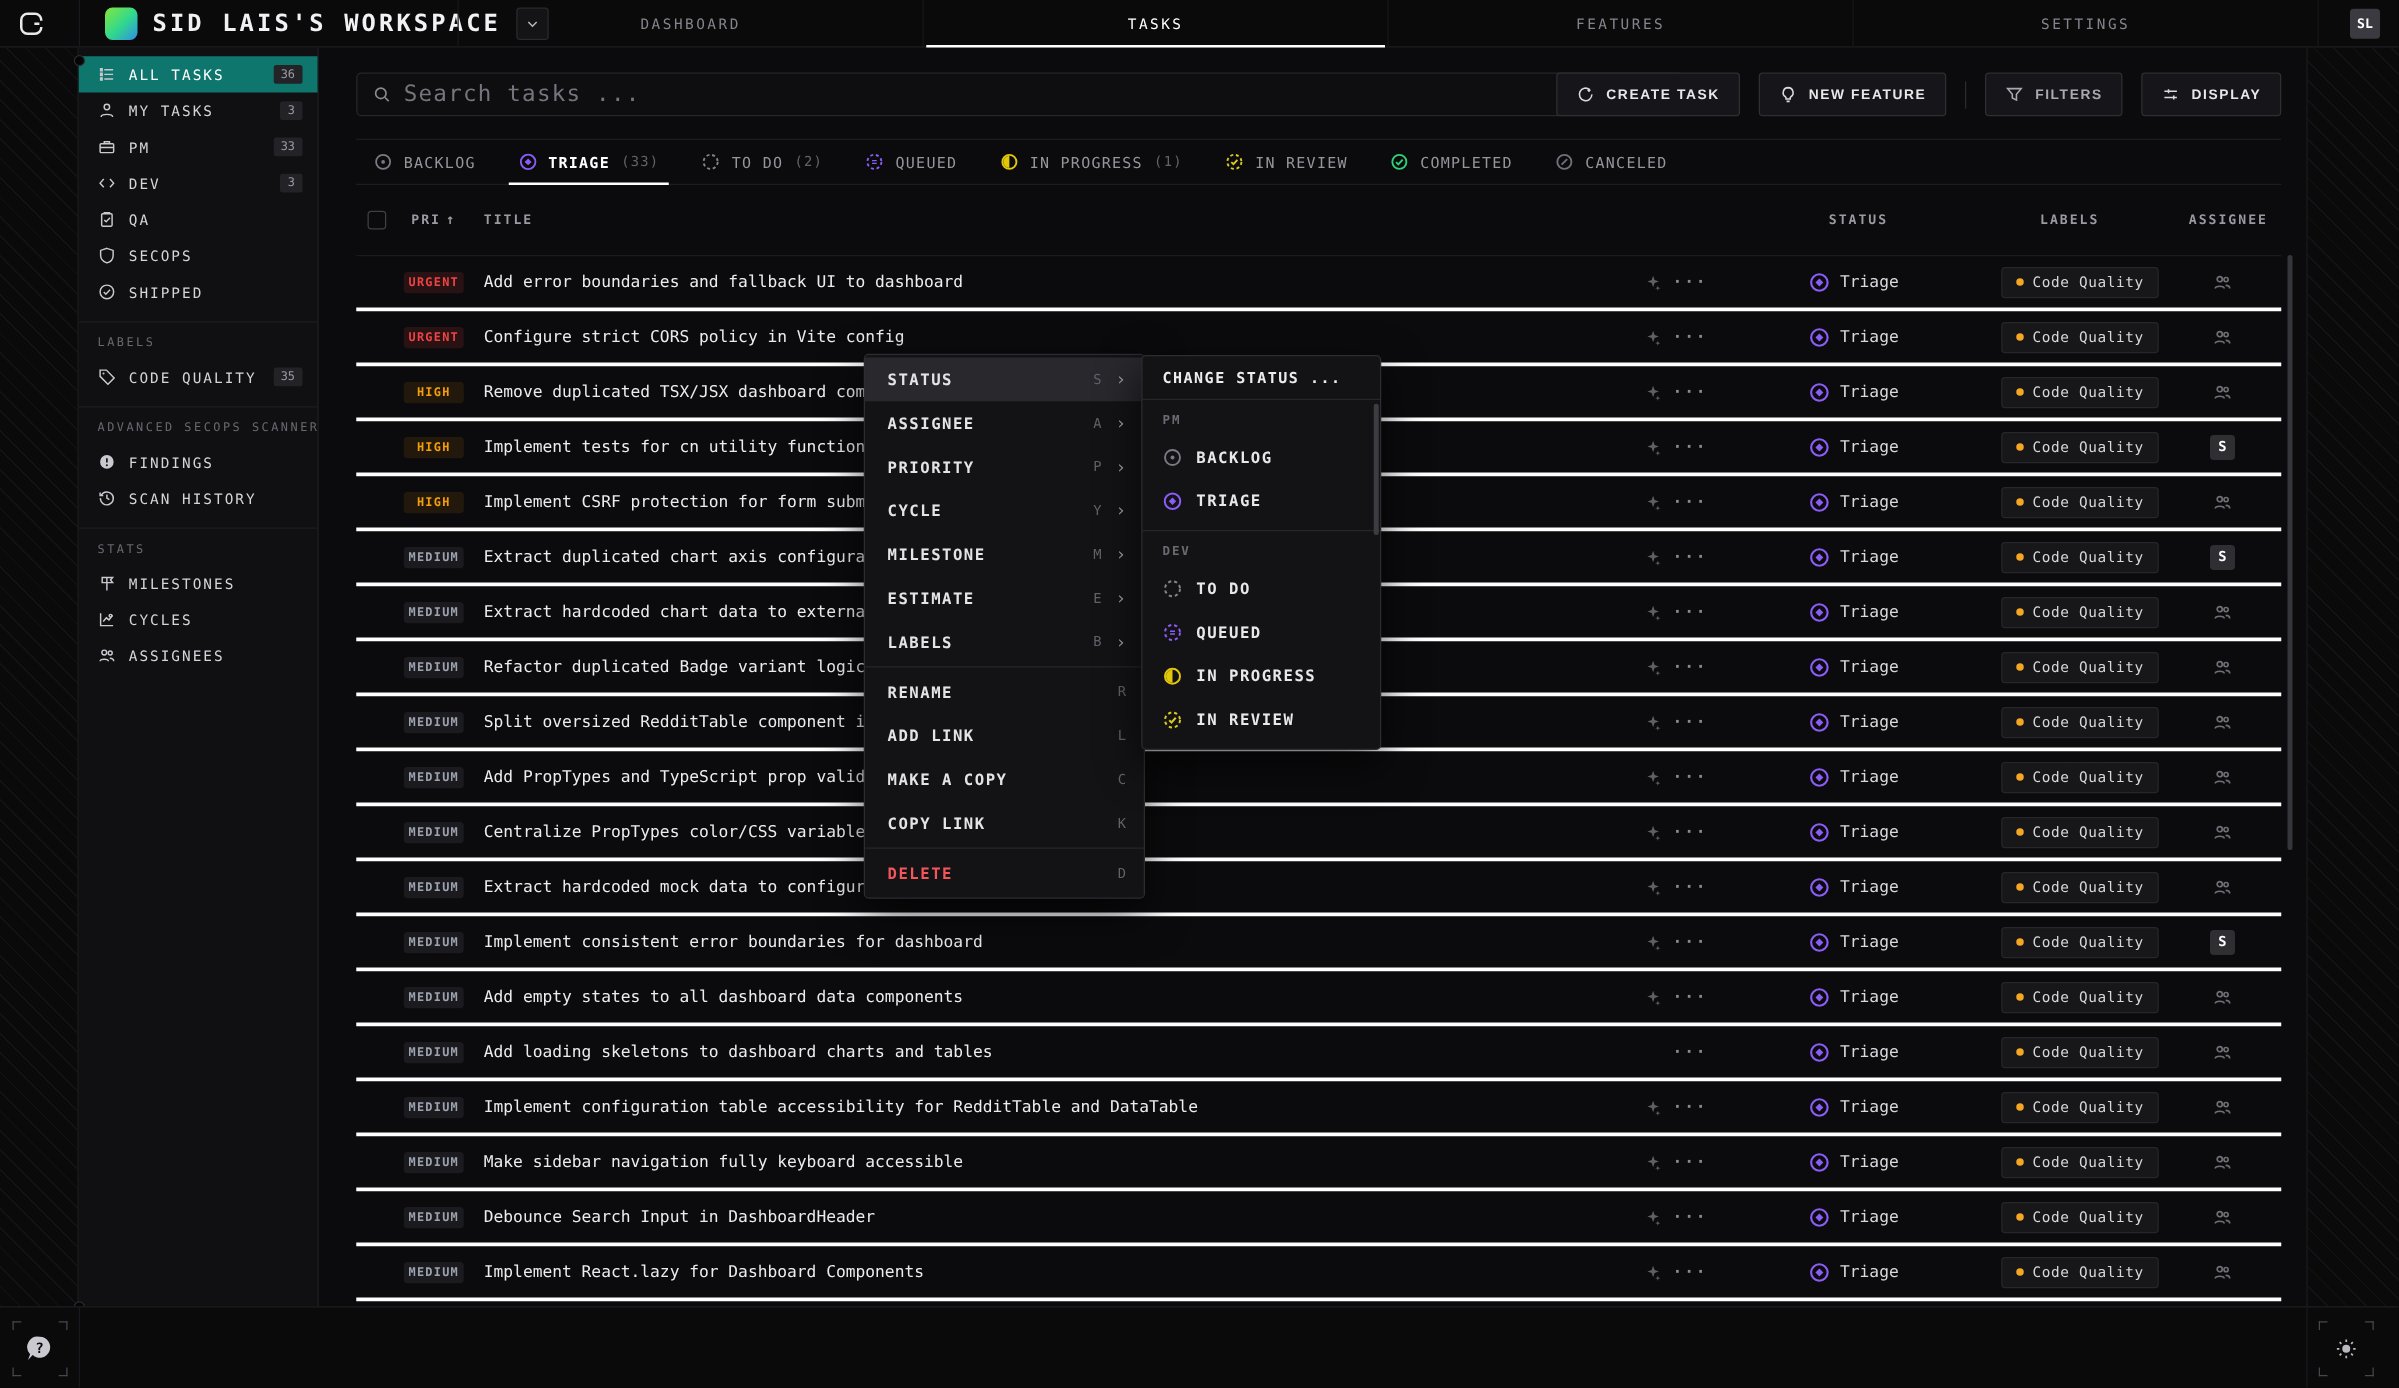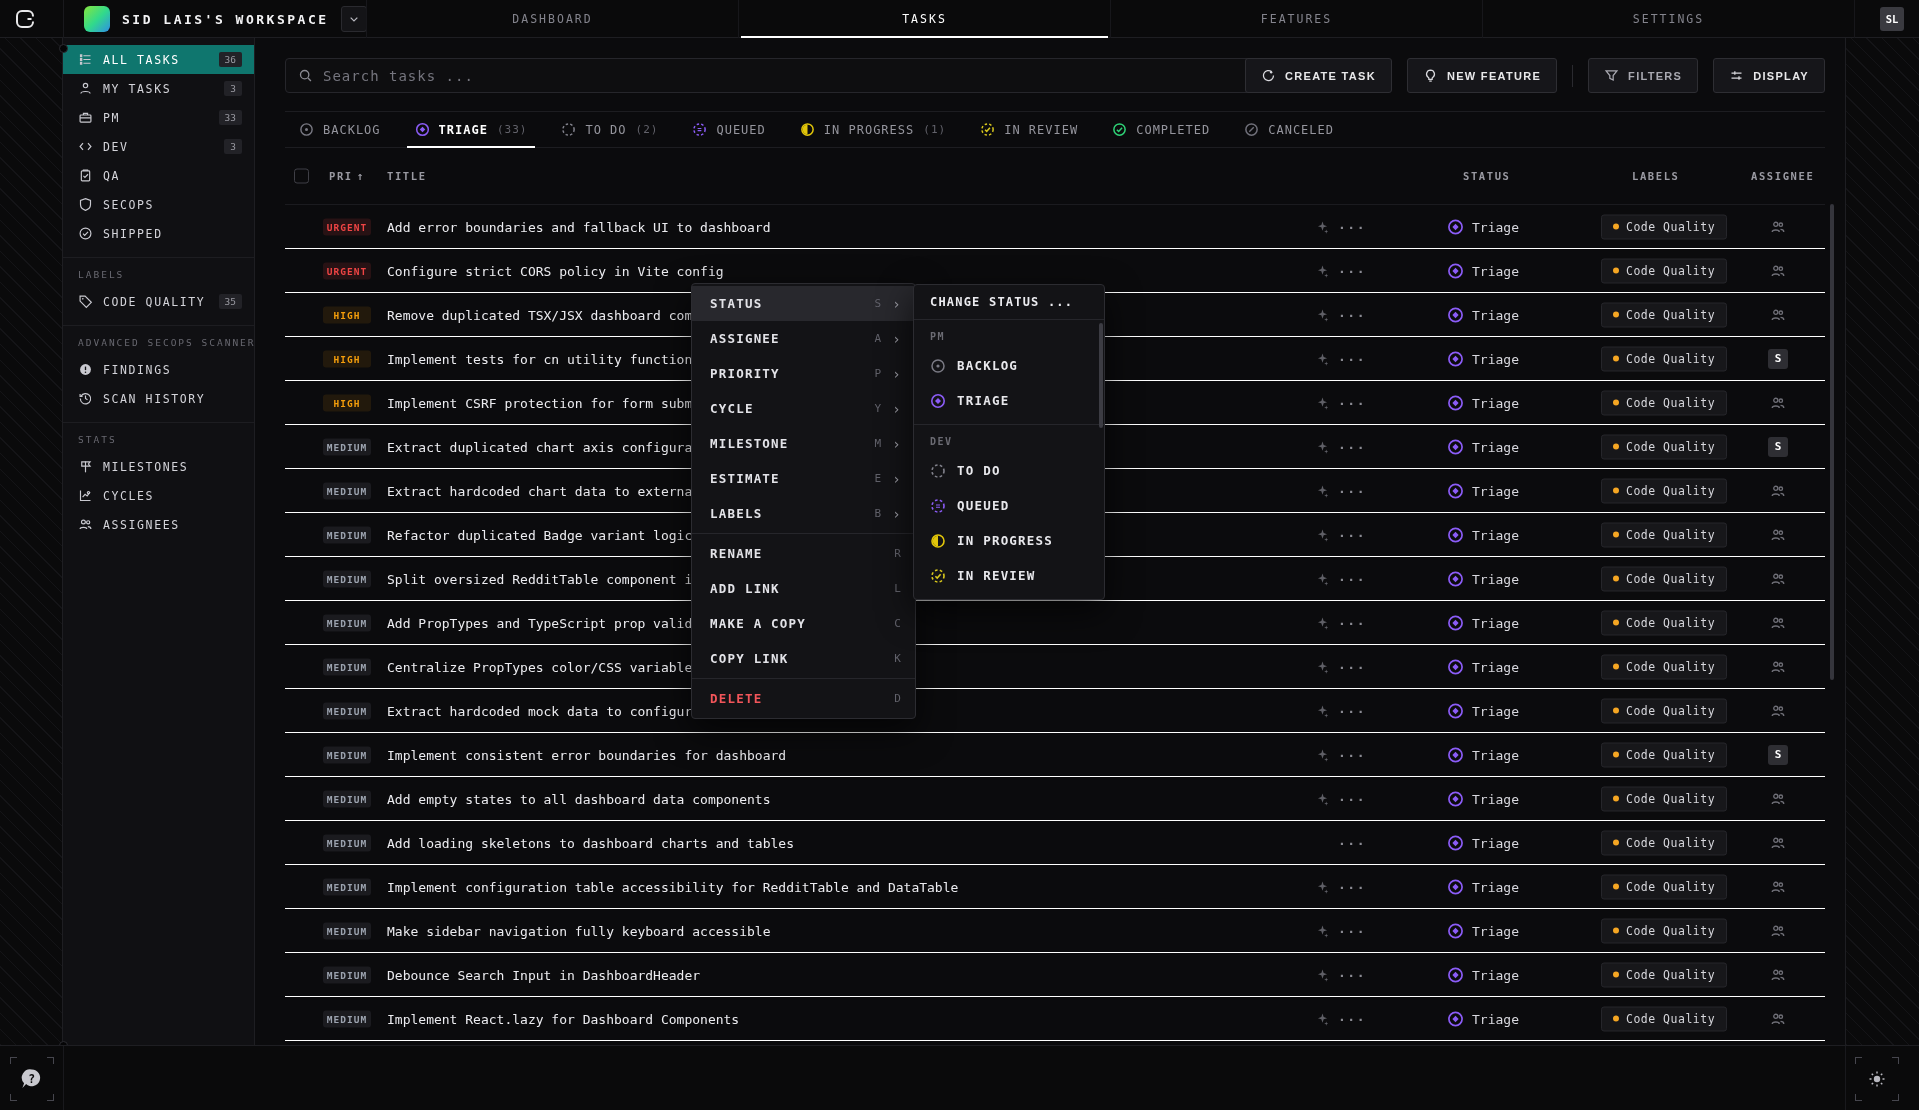"SID LAIS'S WORKSPACE" #ws-name { font-size: 13px -> 19px }
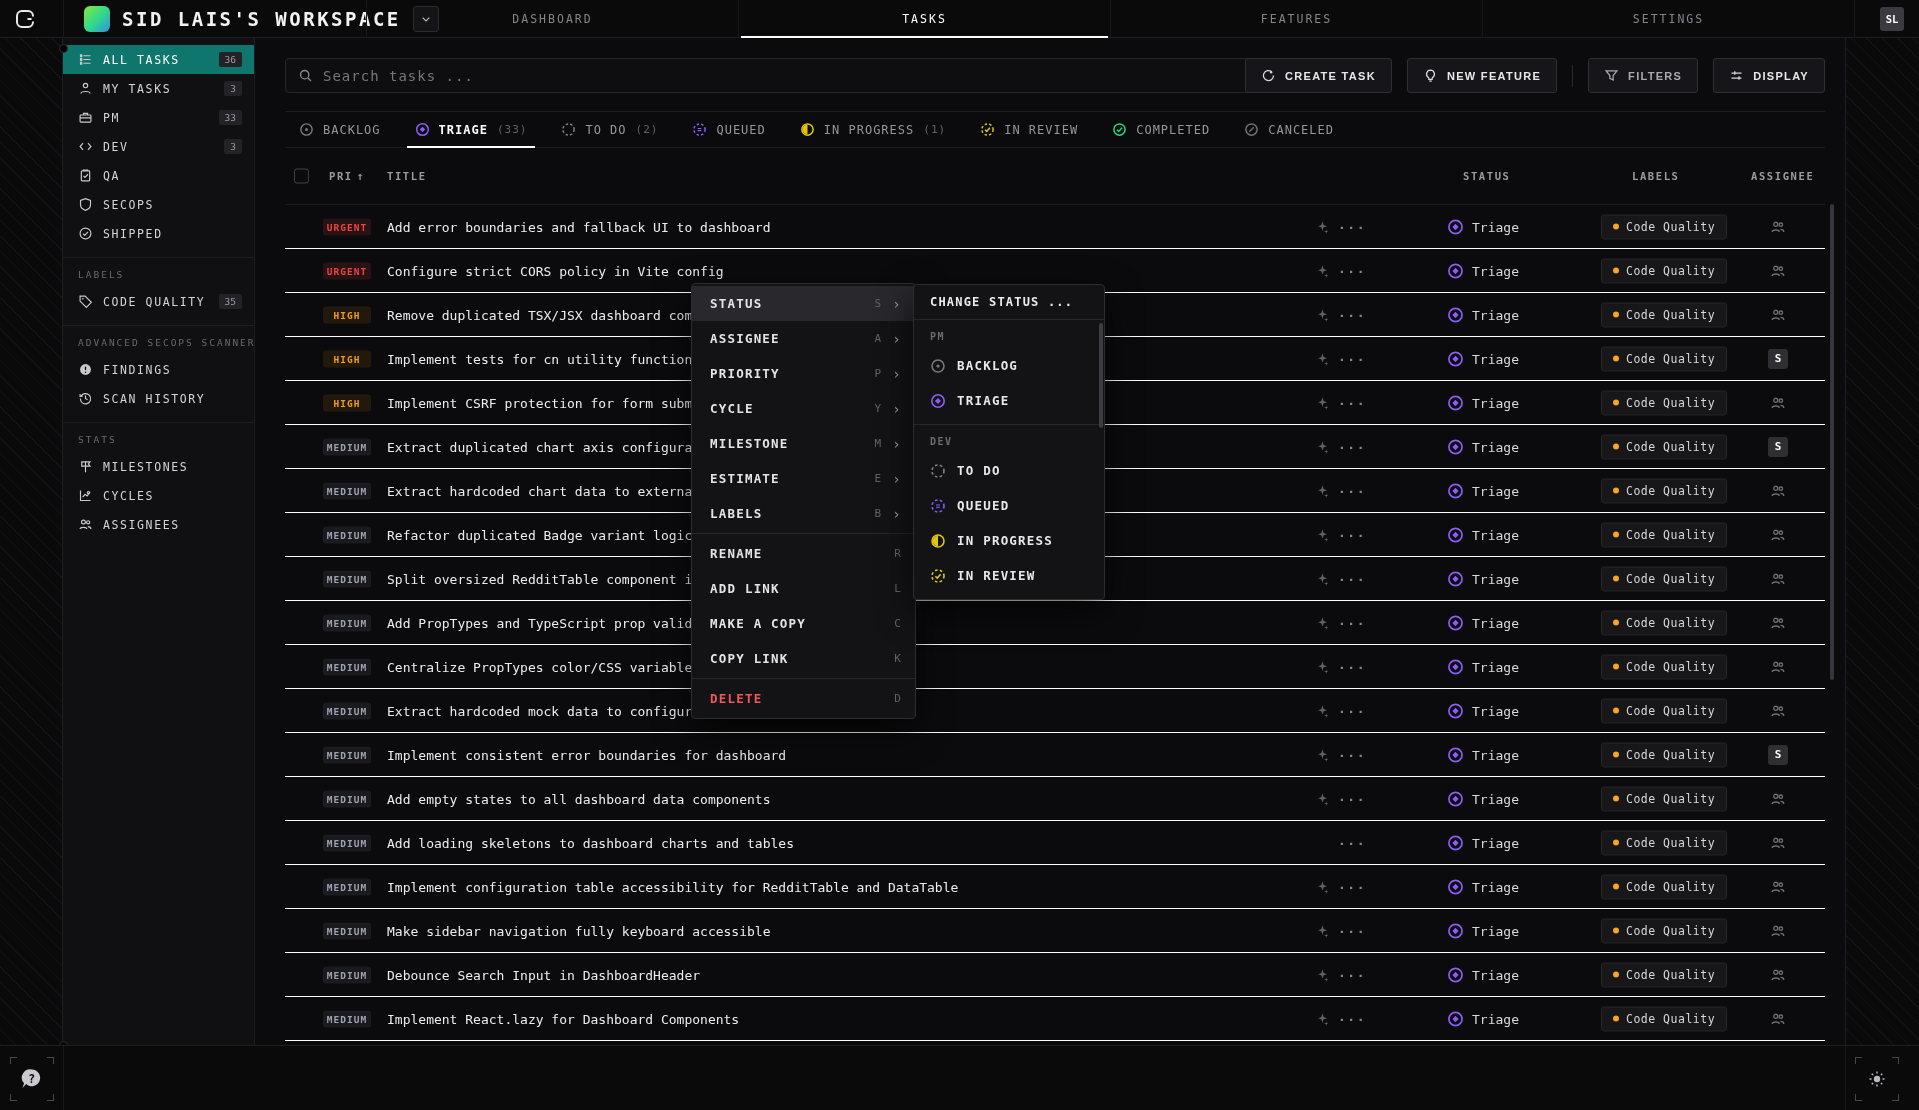"Search tasks ..." #search-input { font-size: 14px -> 18px }
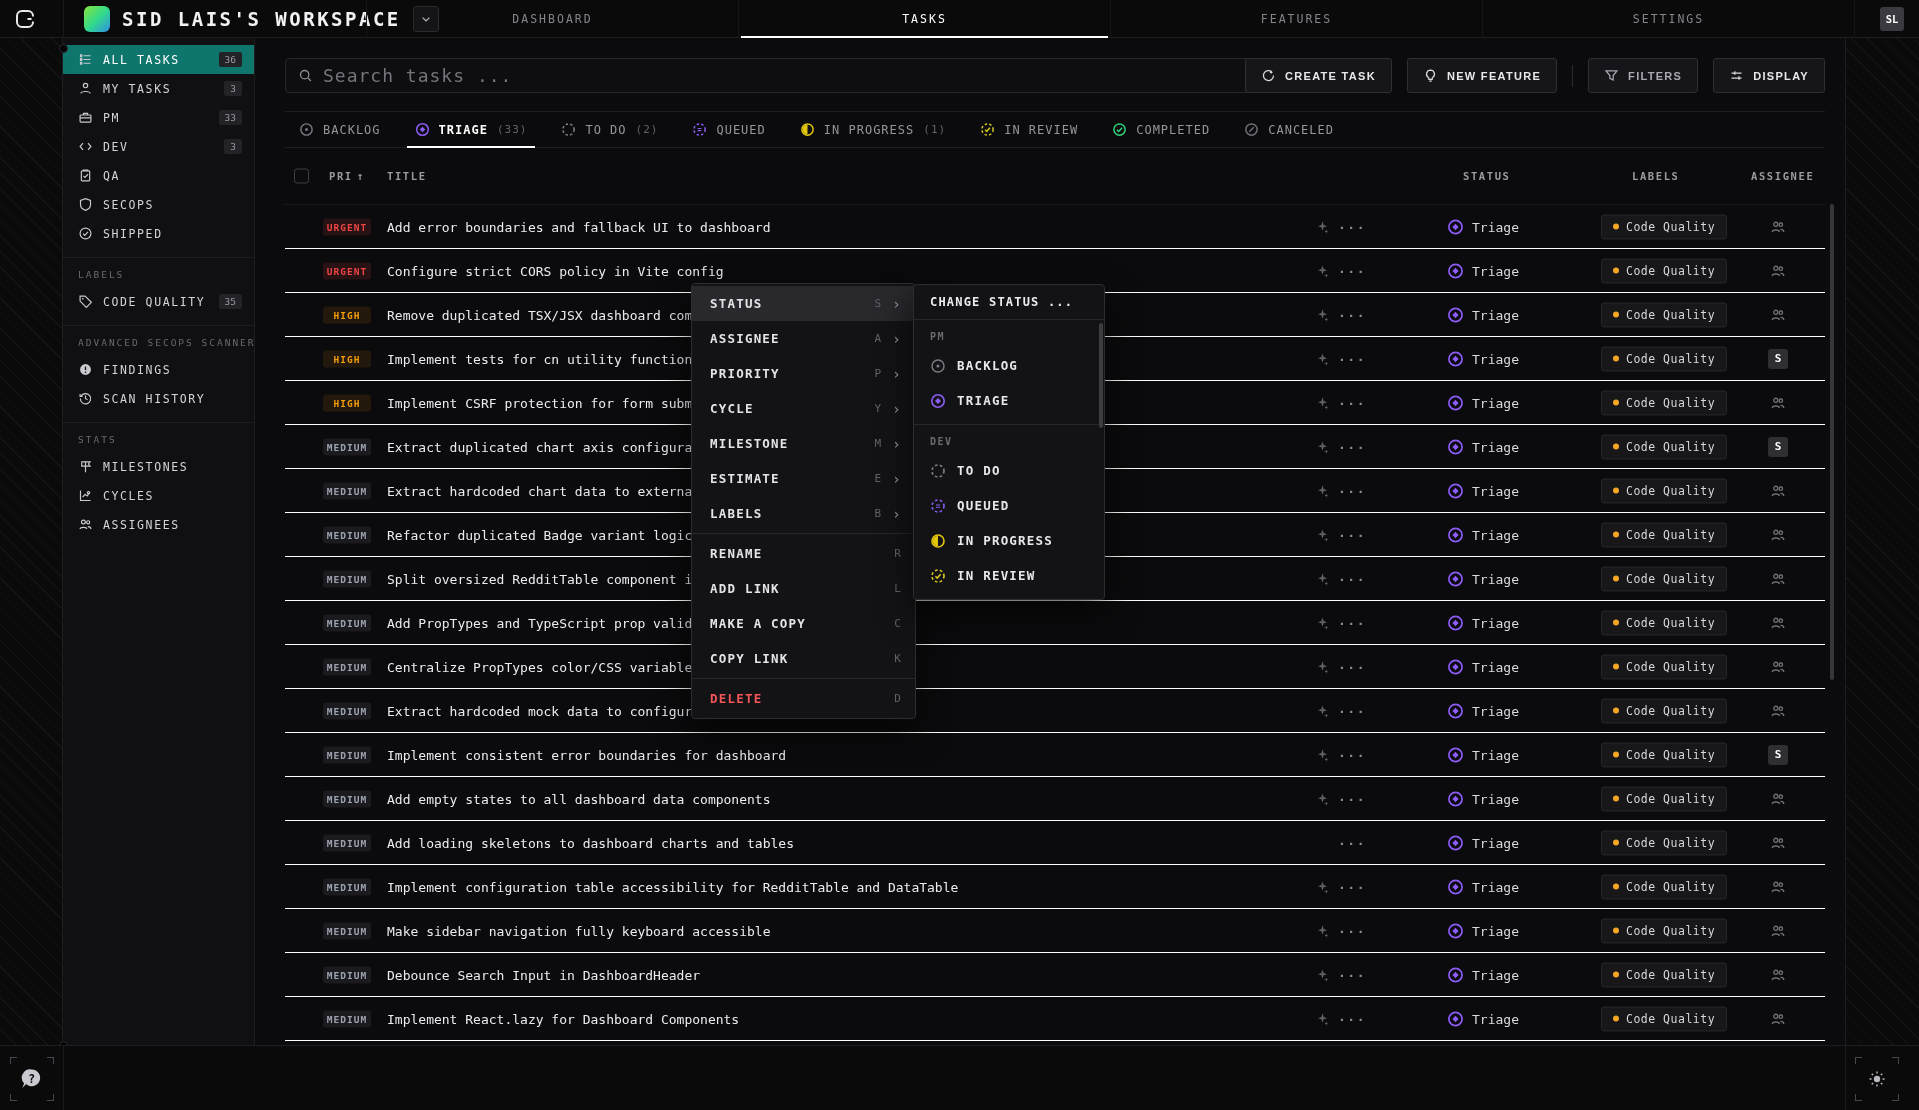"URGENT" .row { border-bottom: 1px solid #ffffff -> 3px solid #ffffff }
